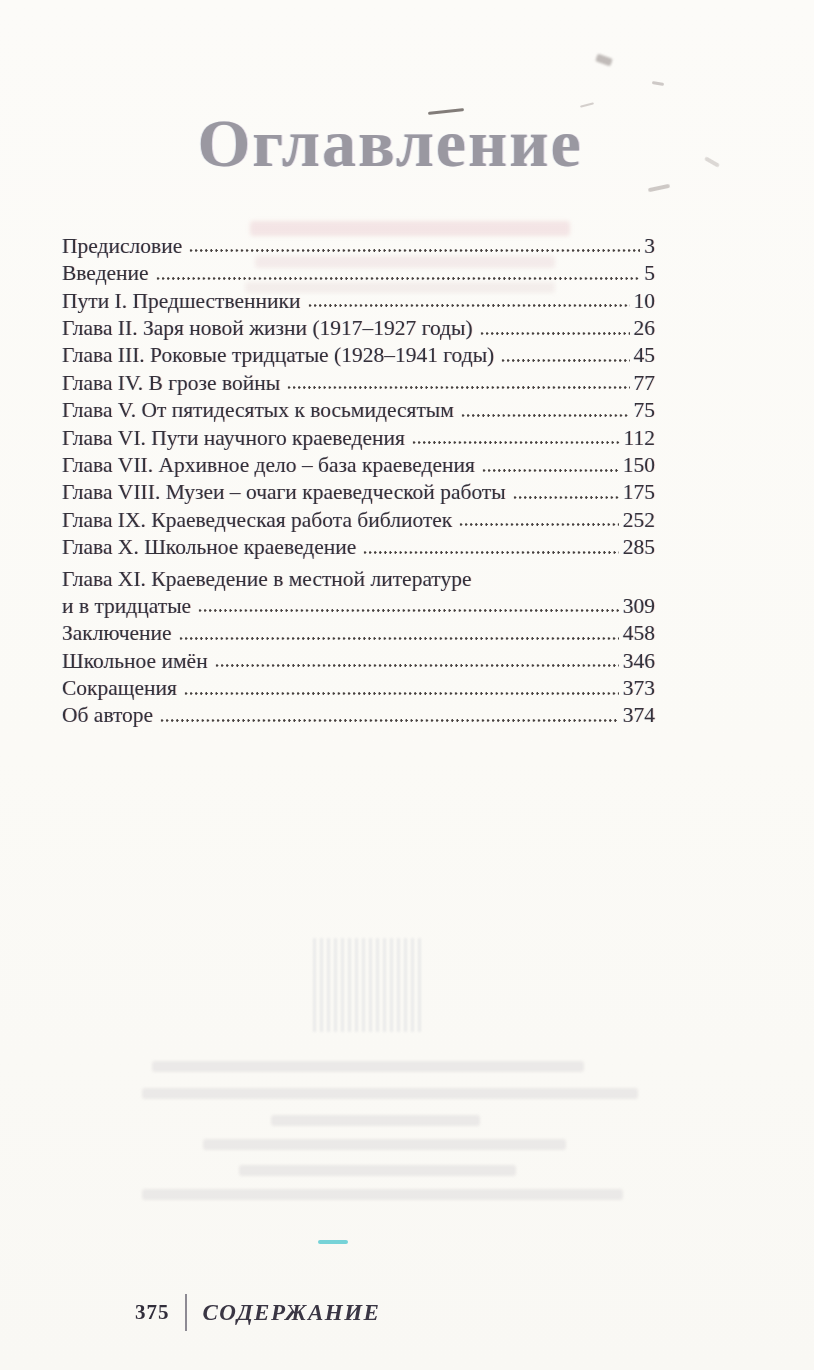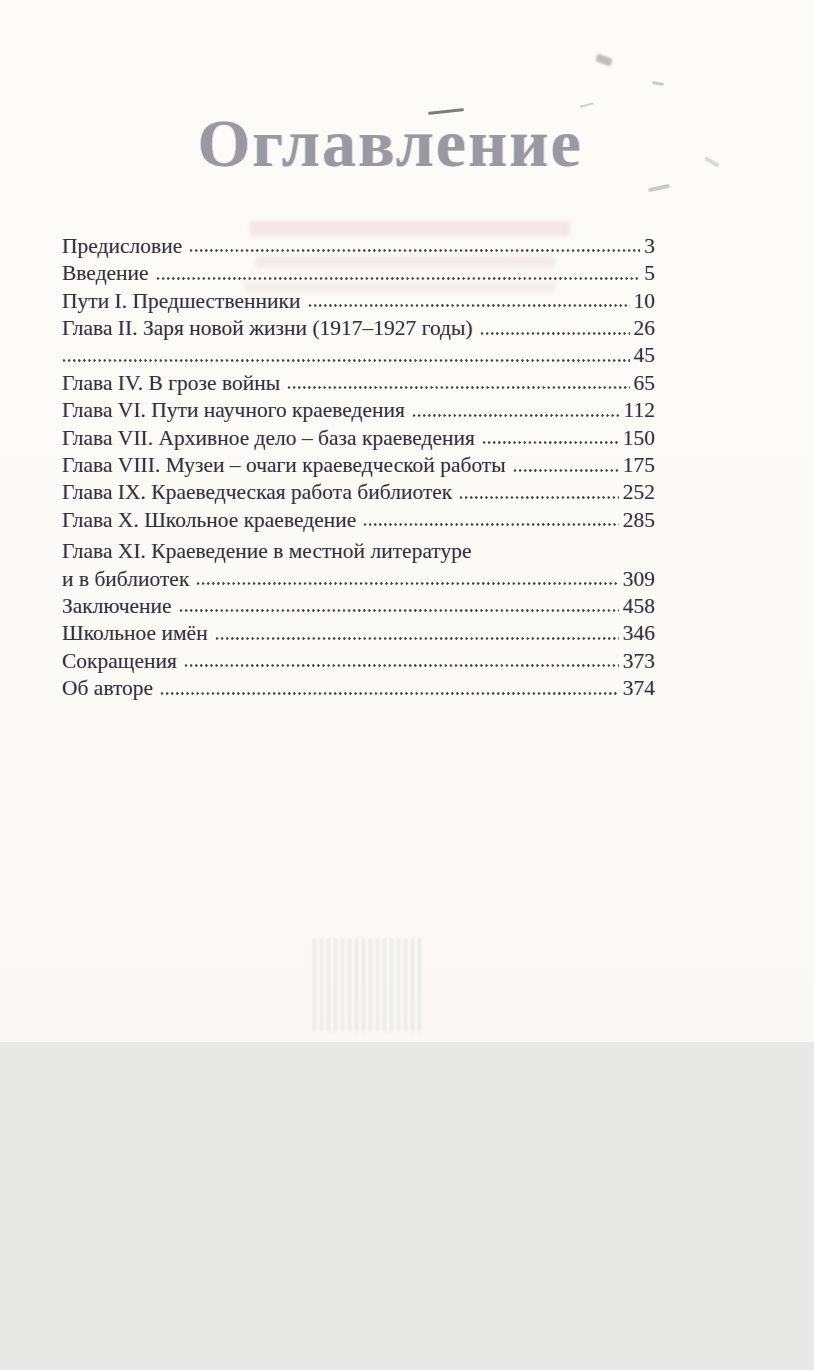"Оглавление" .scan { height: 1042px -> 1370px }
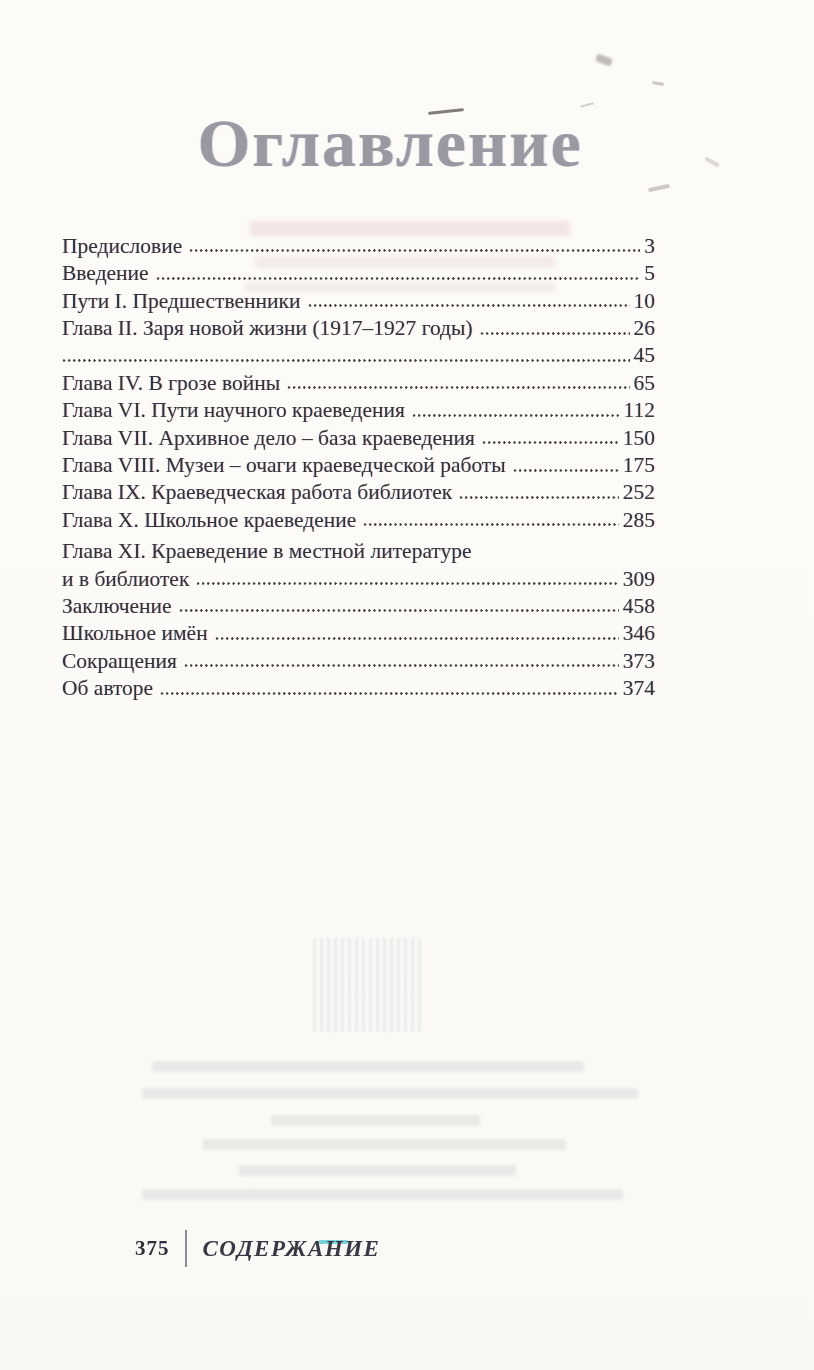"Глава III. Роковые тридцатые (1928–1941" span.label { html: none -> <span>Глава III. Роковые тридцатые (1928–1941 годы)</span> }
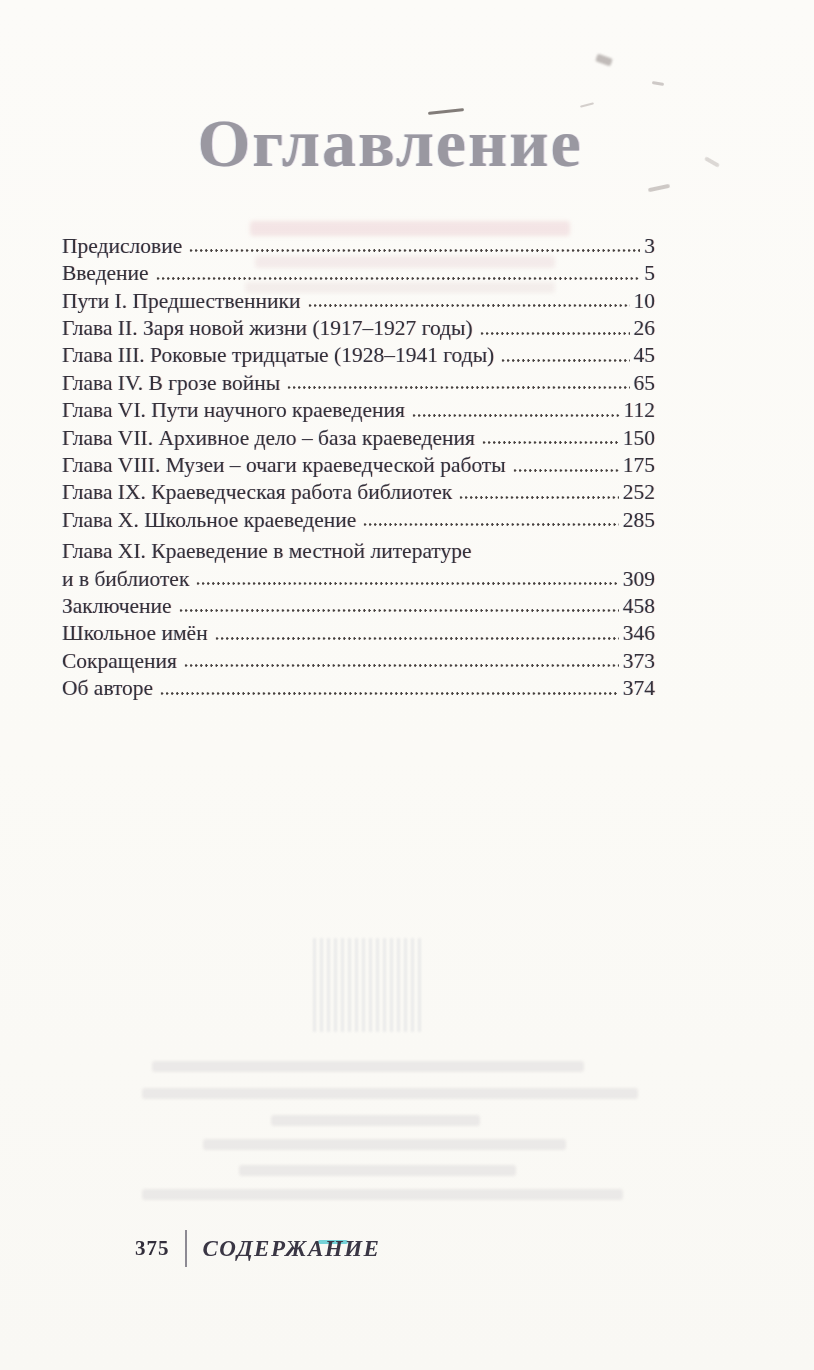"65" span.num { text: 65 -> 77 }
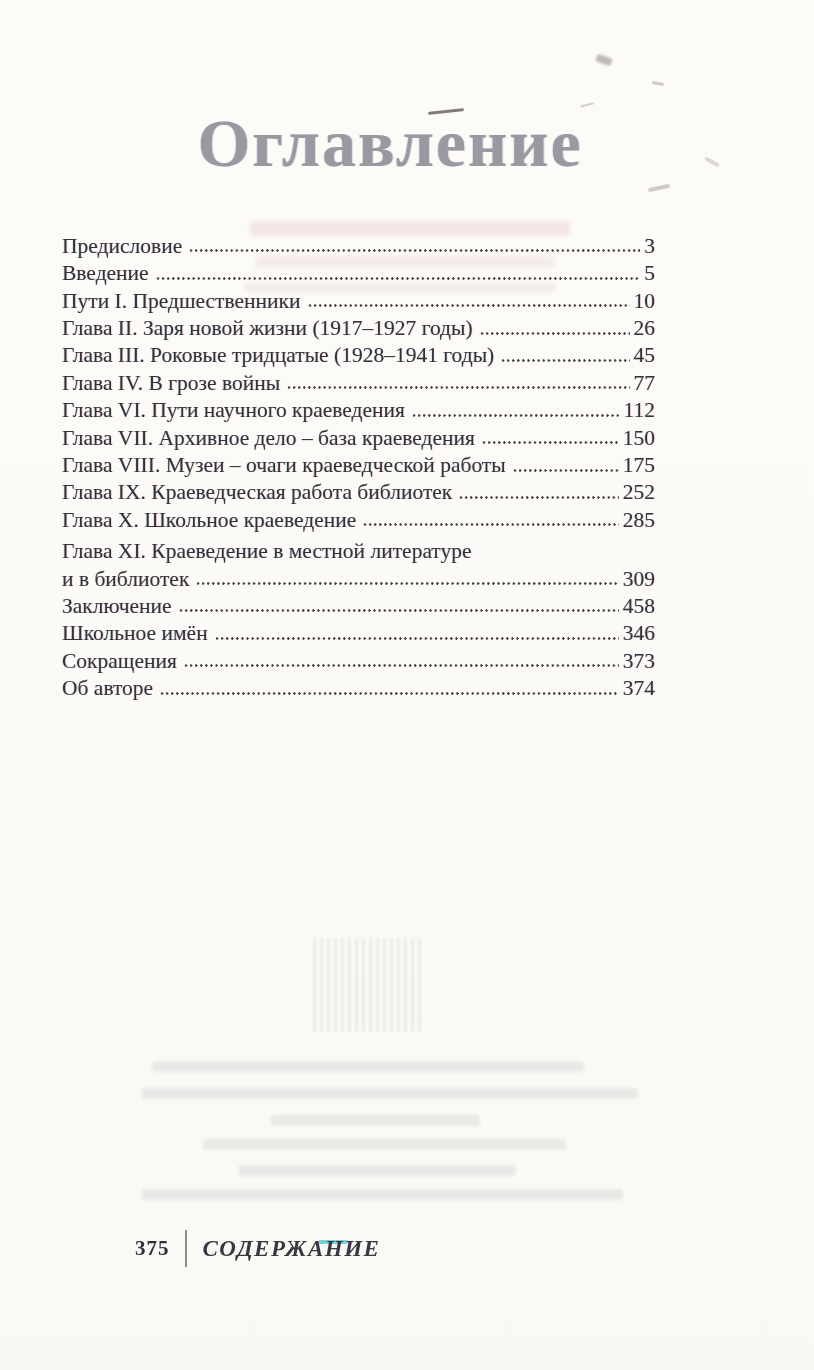"Глава V. От пятидесятых к" div.row { html: none -> <div> <span>Глава V. От пятидесятых к восьмидесятым</span> <span></span> <span>75</span> </div> }
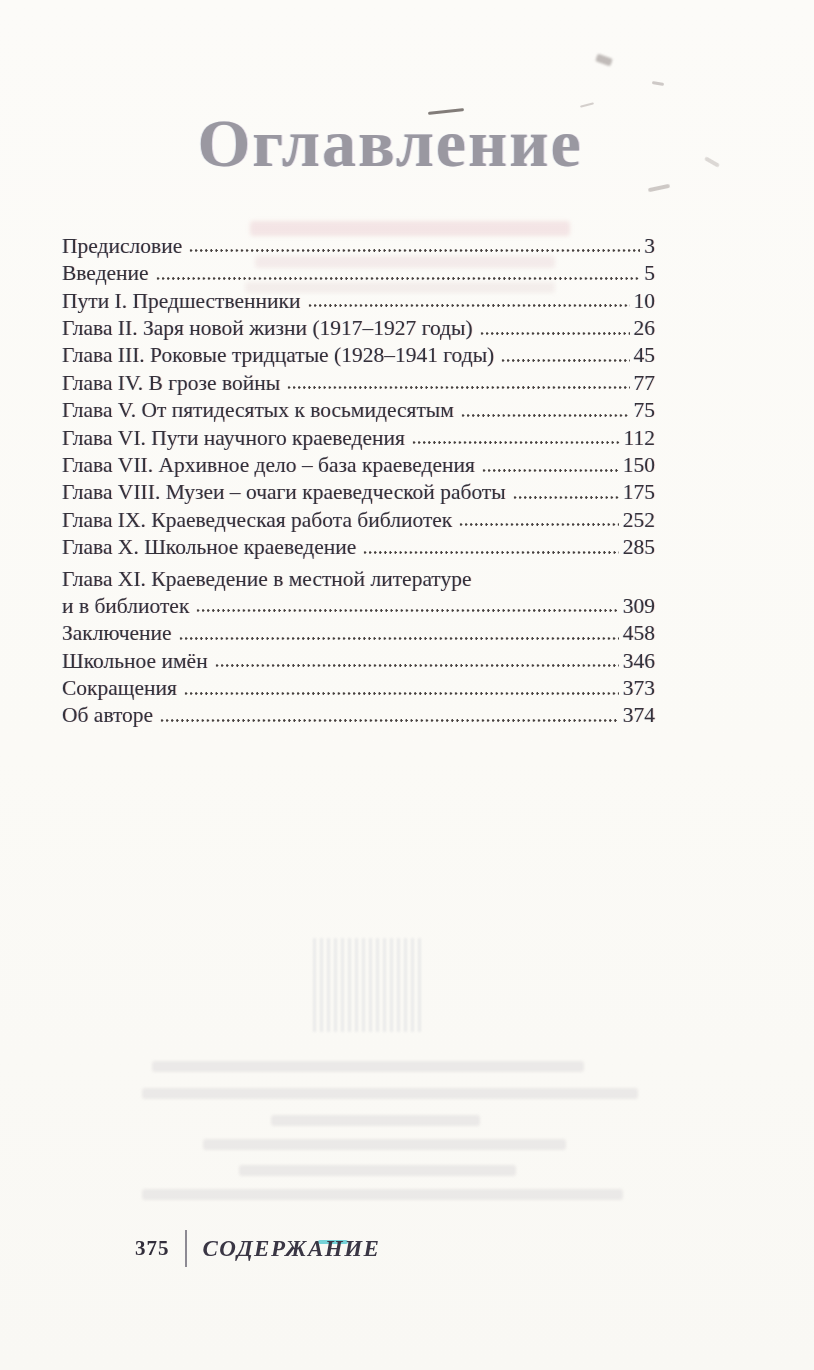"и в библиотек" span.label { text: библиотек -> тридцатые }
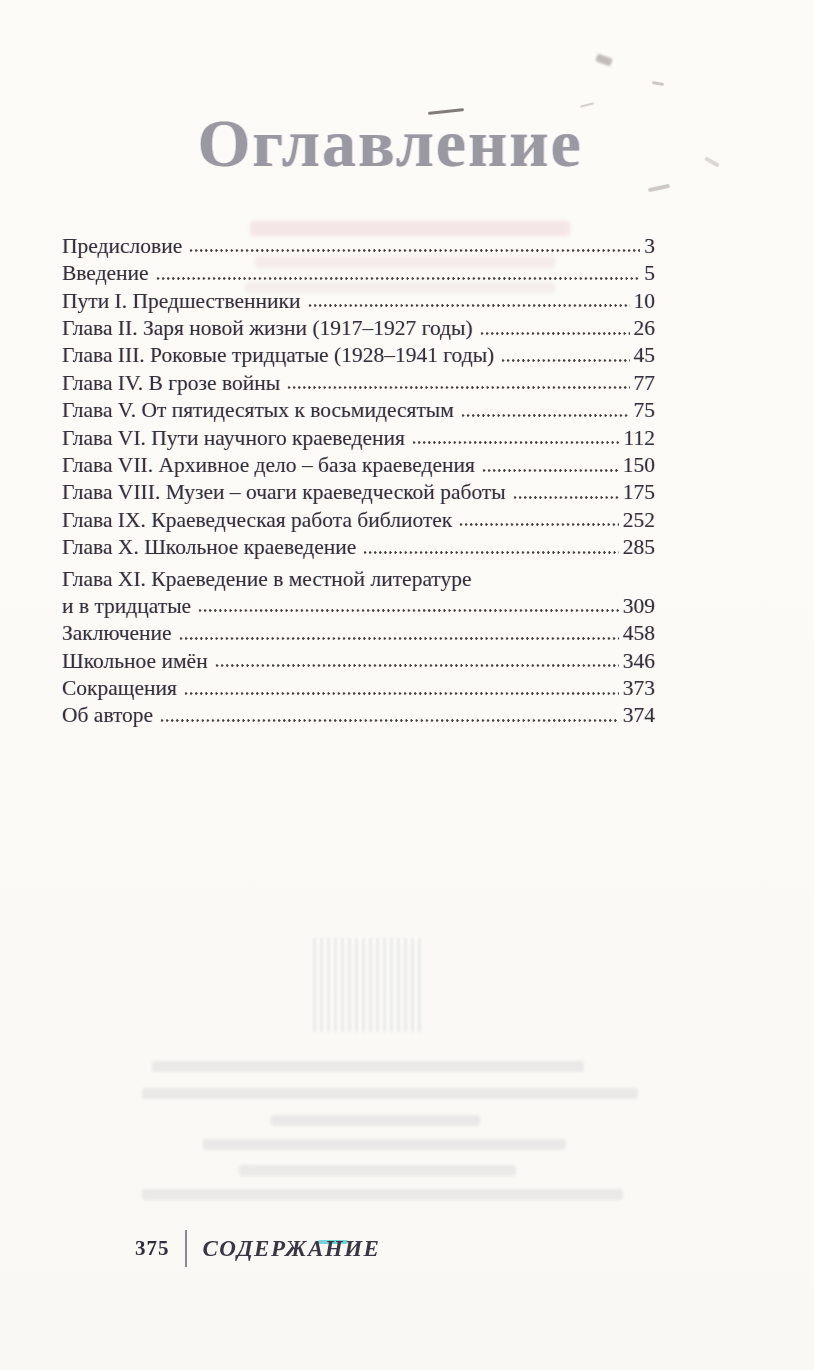"375" .footer { top: 1230px -> 1294px }
